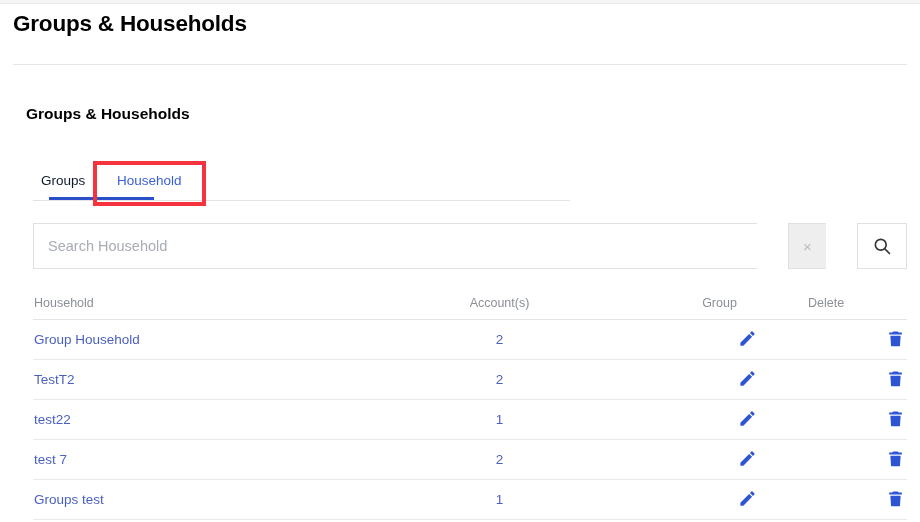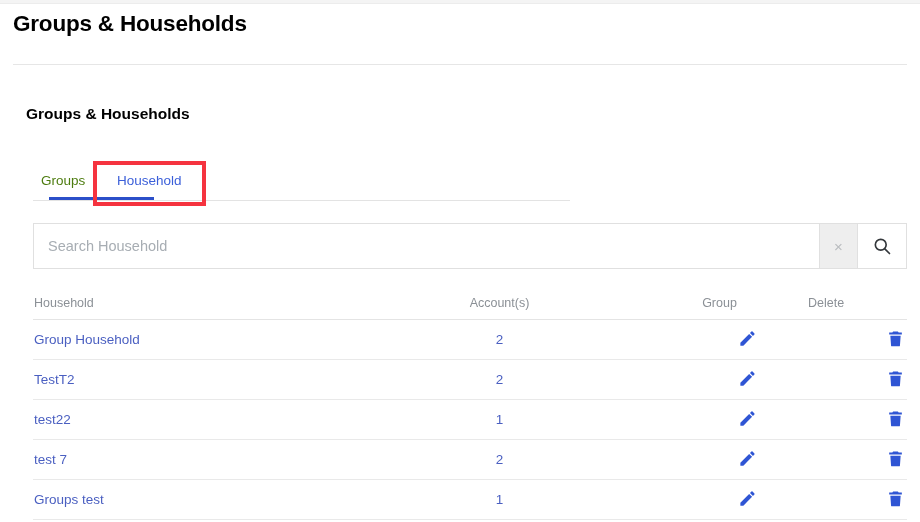"Groups" .tab-groups { color: #4d7c0f -> #0f172a }
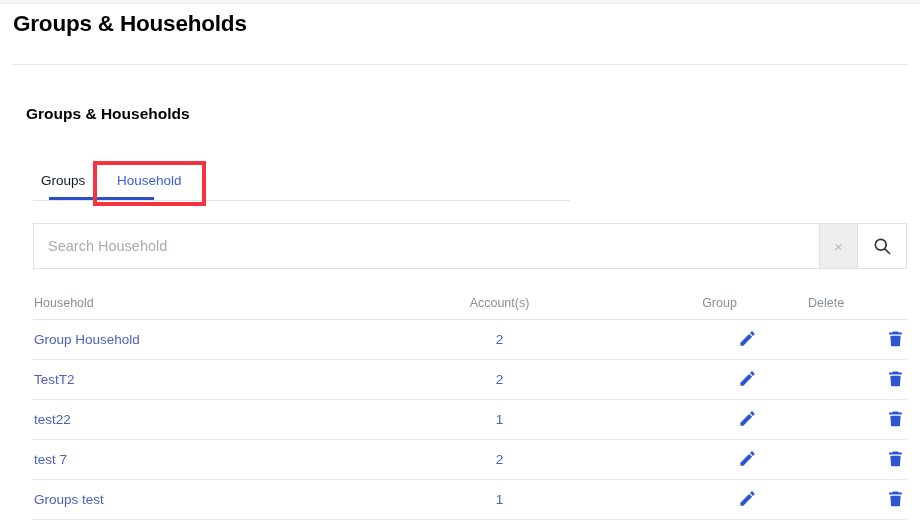"Search Household" .search-row { gap: none -> 31px }
